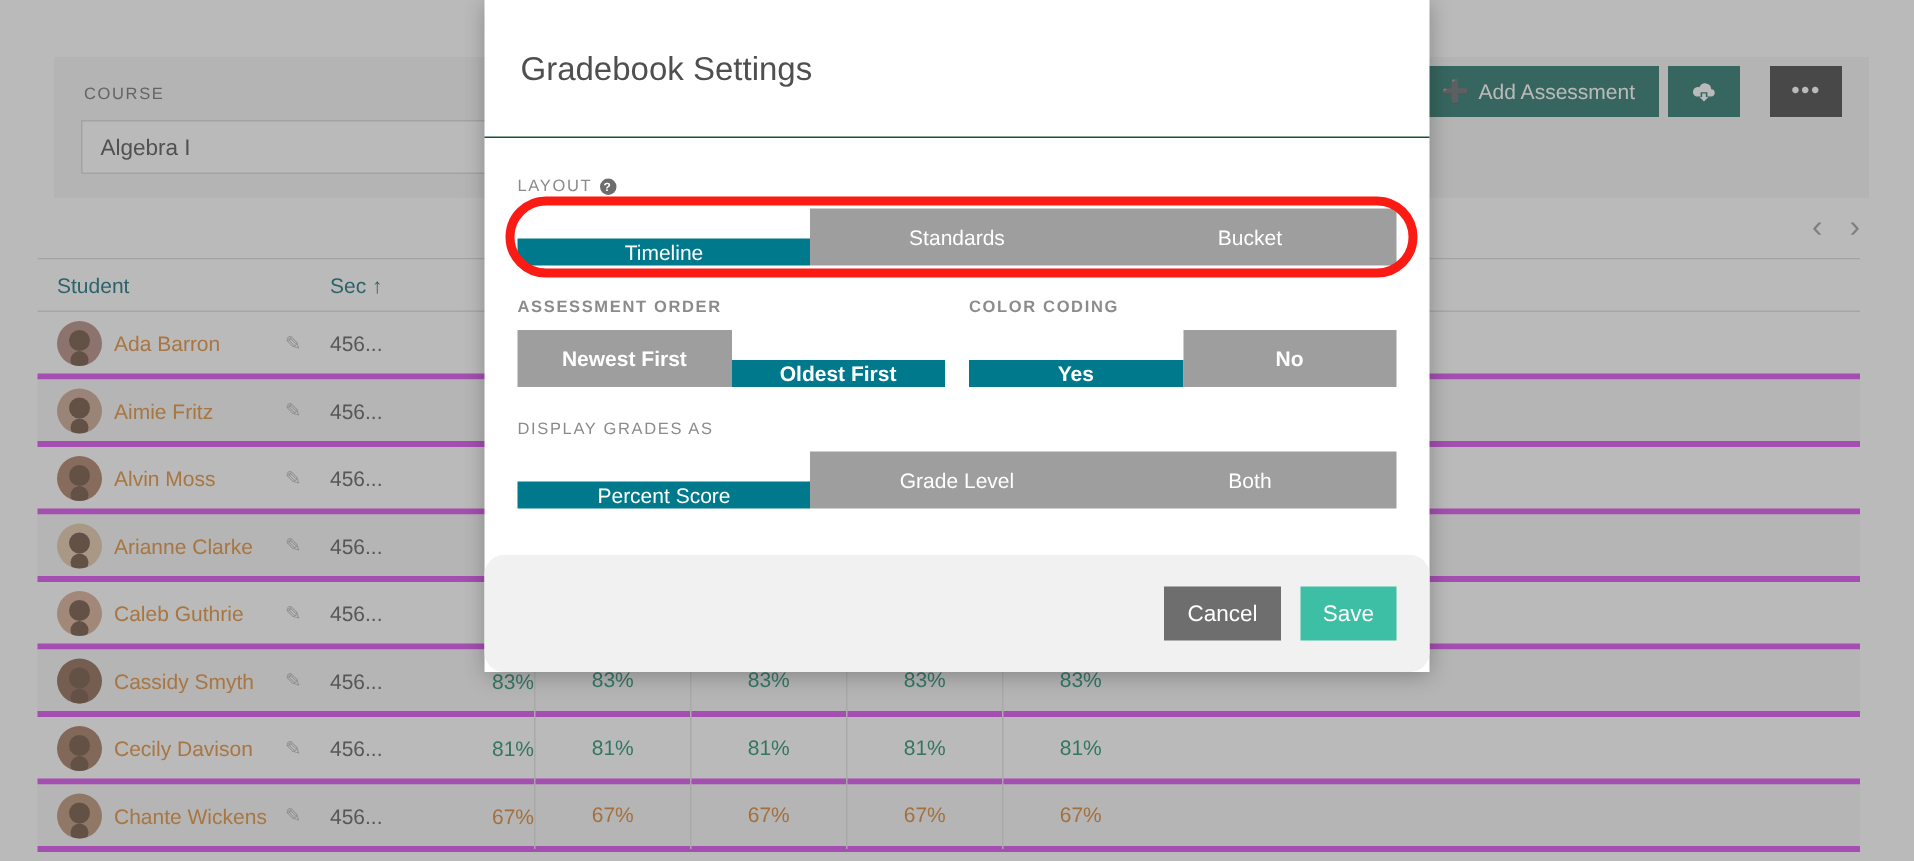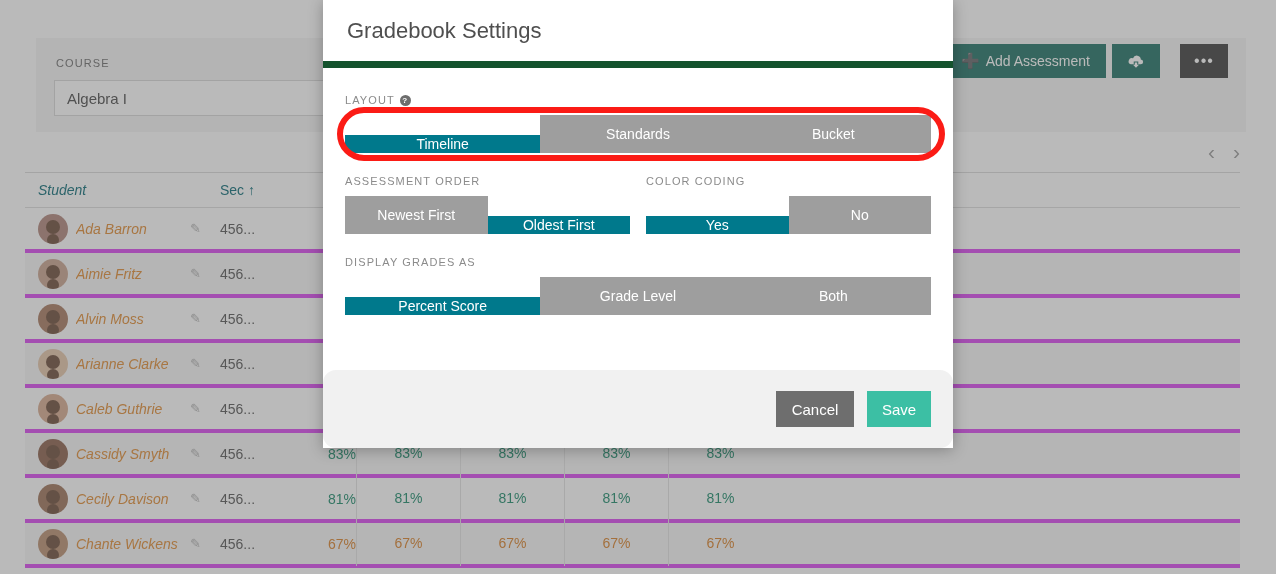"Gradebook Settings" .modal-header { border-bottom: 7px solid #14532d -> 1px solid #14532d; height: 68px -> 92px }
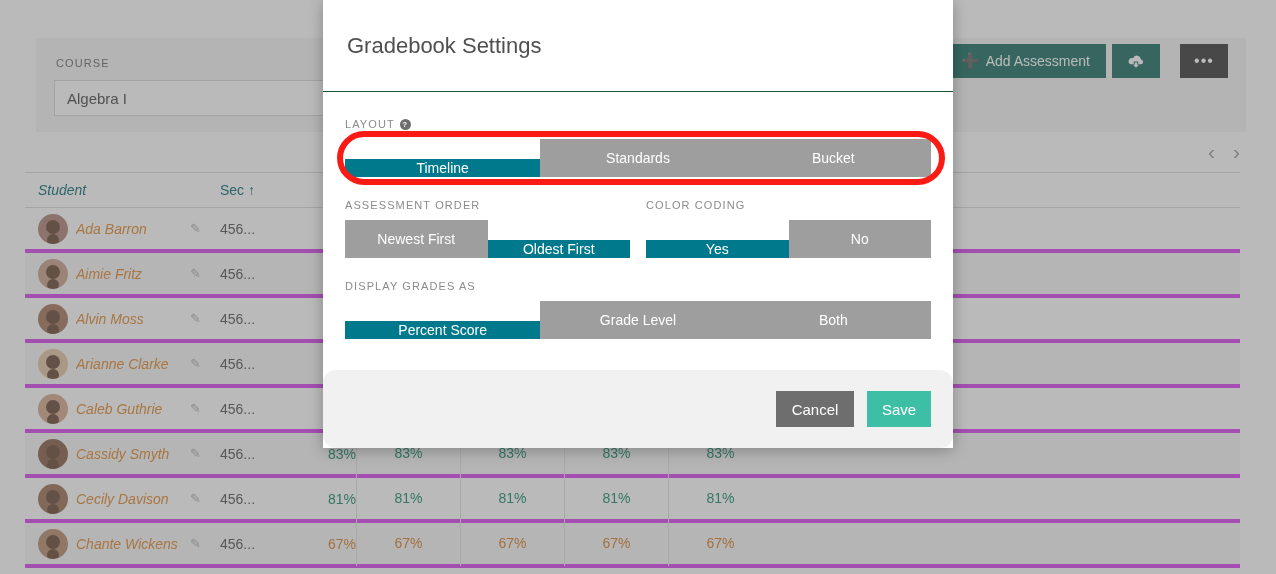"Student" .col-student { font-style: italic -> none }
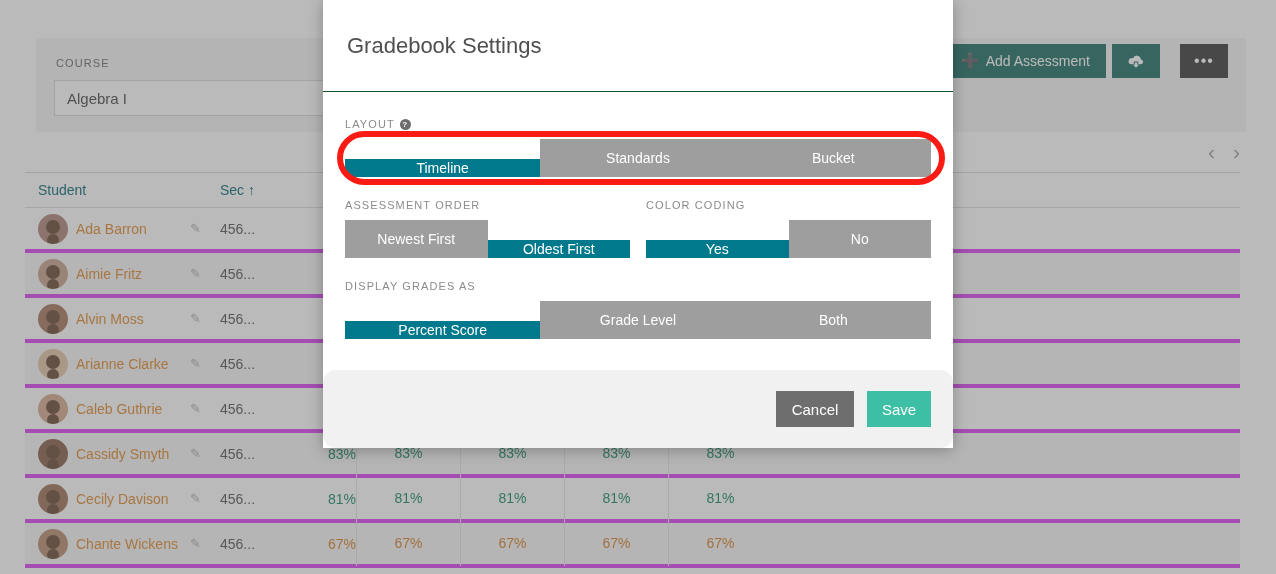"ASSESSMENT ORDER" .row2 > div { font-weight: none -> bold }
